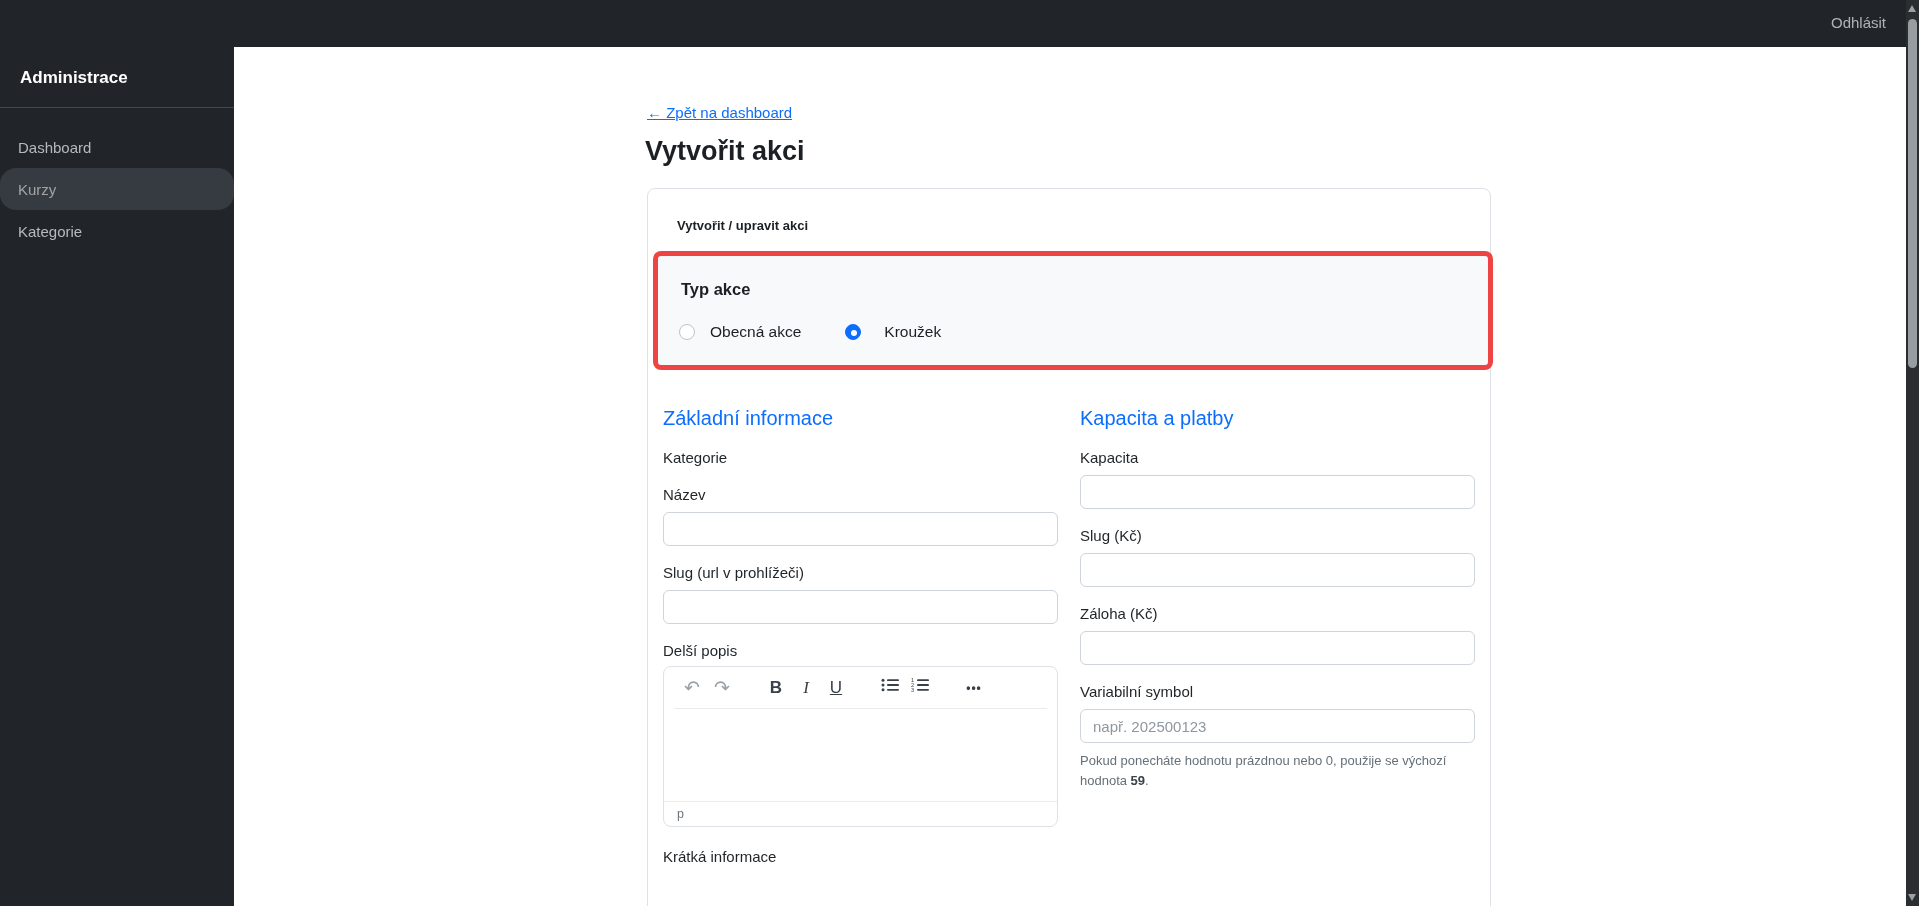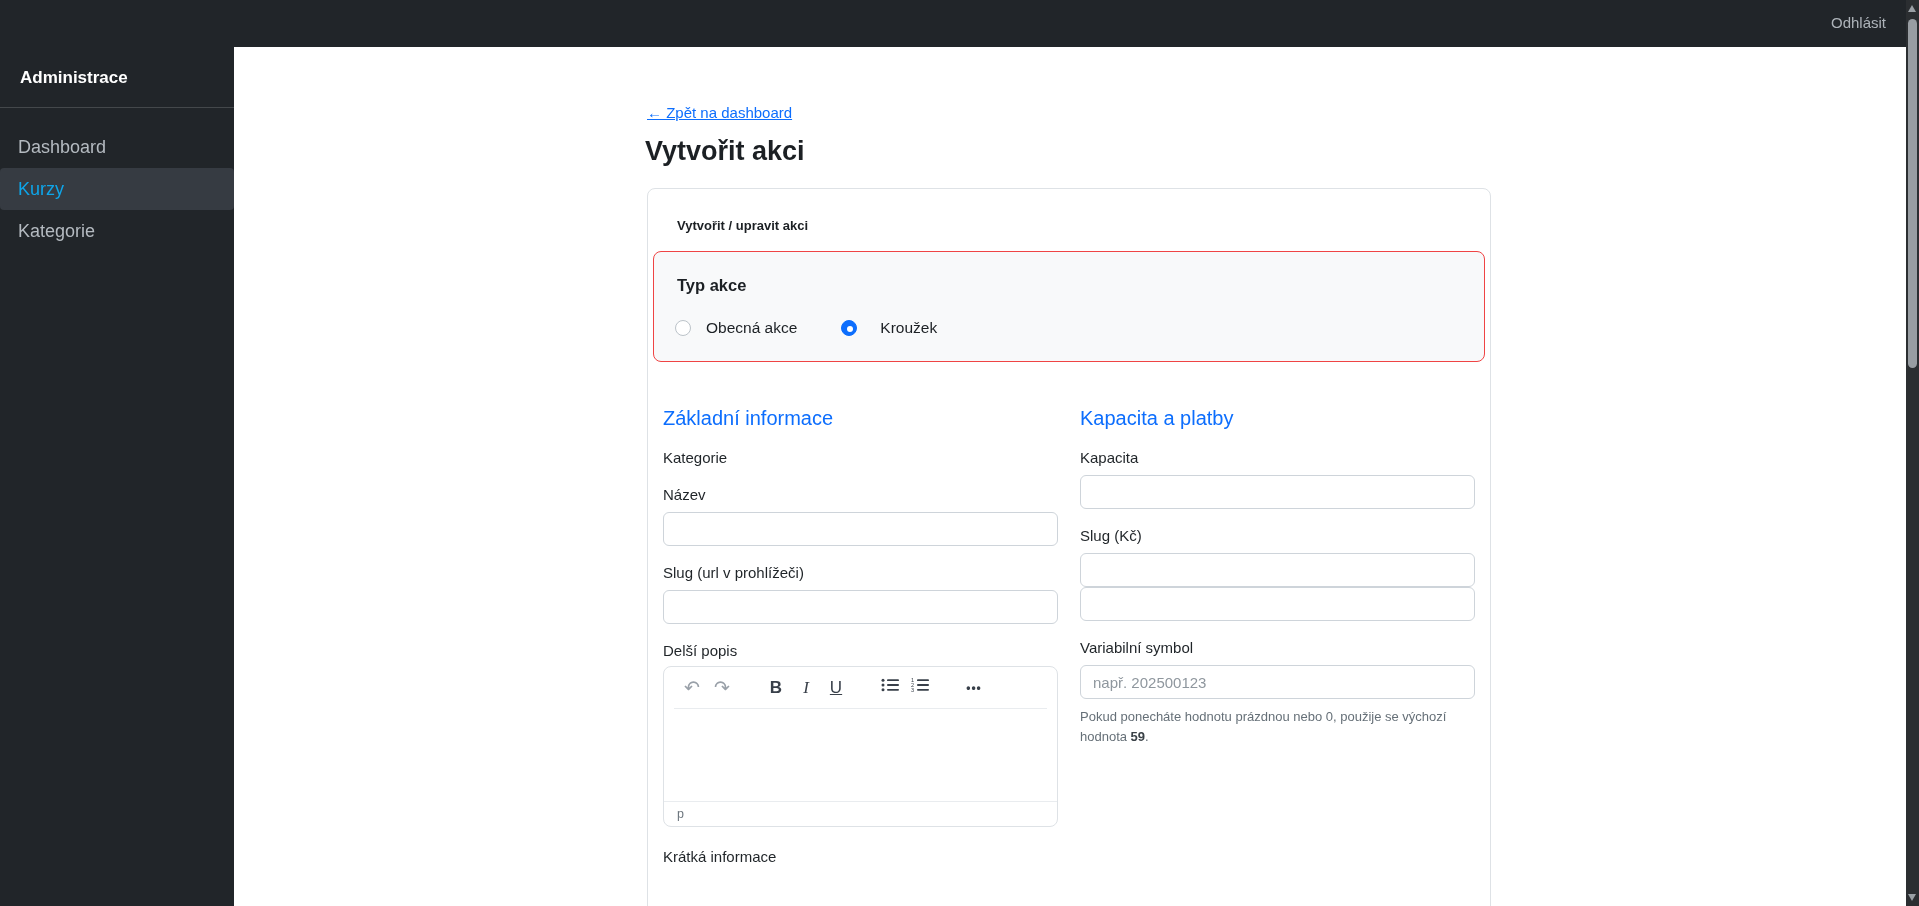"Dashboard" .nav-item { font-size: 18px -> 15px }
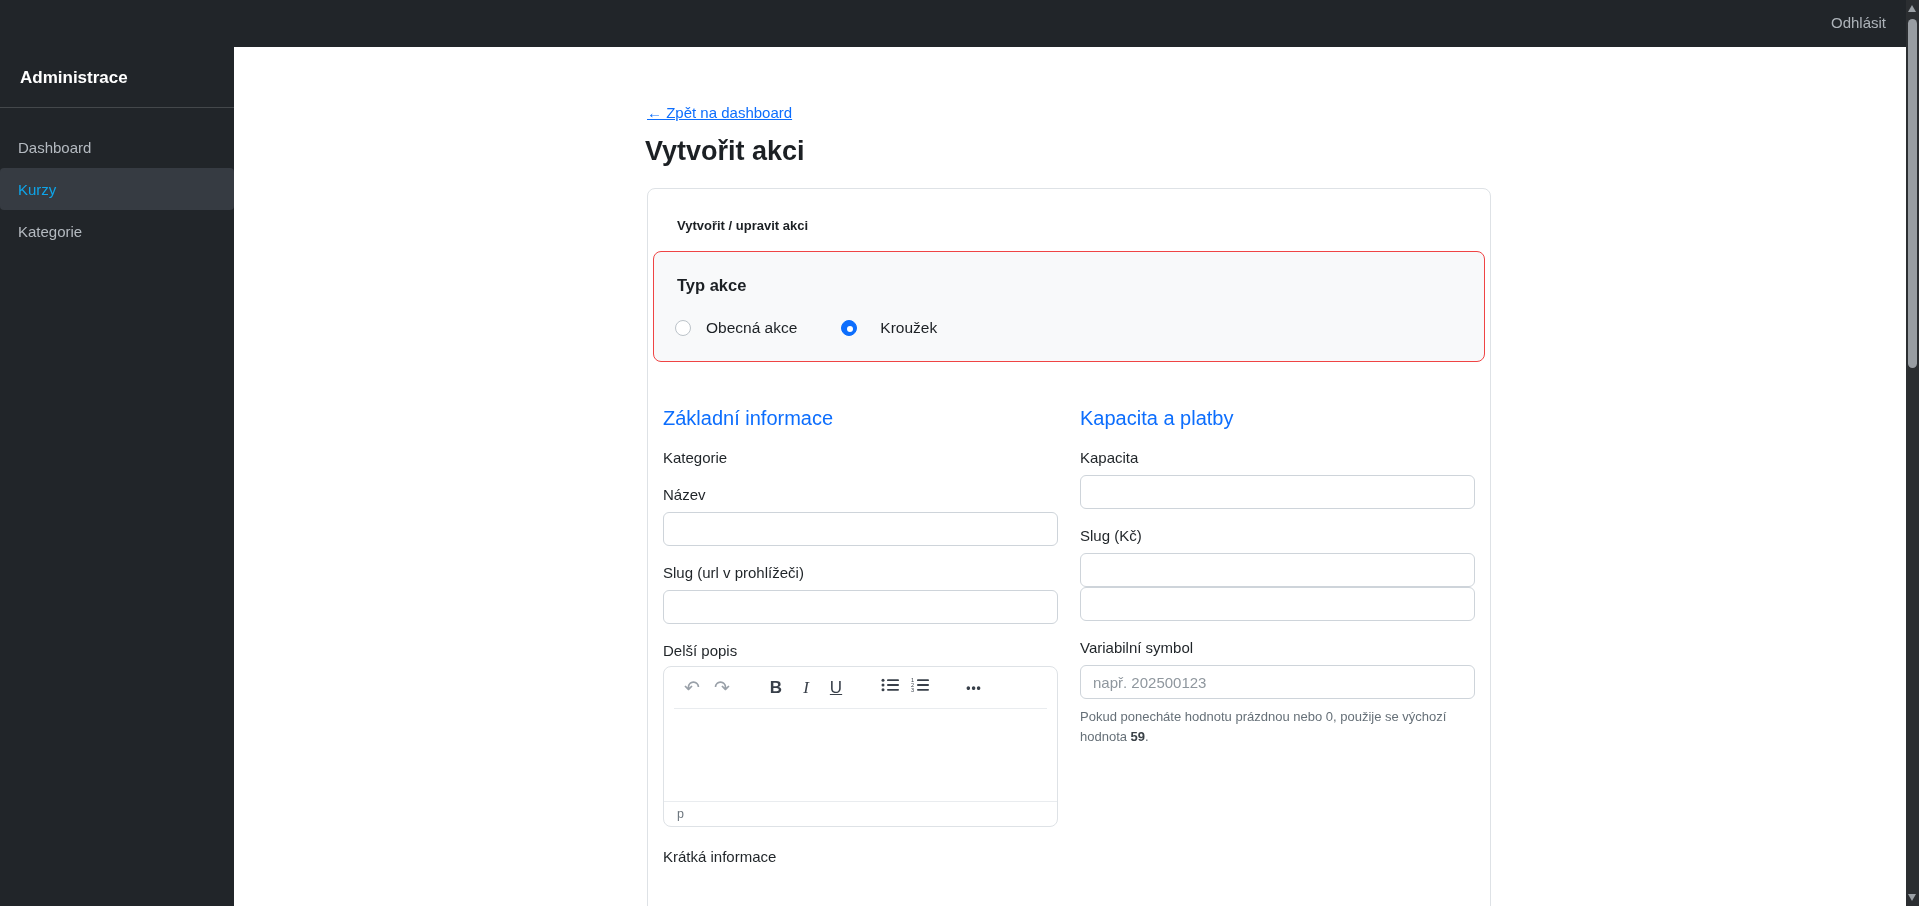"Kurzy" .nav-item.active { border-radius: 4px -> 16px; color: #0ea5e9 -> #a3a3a3 }
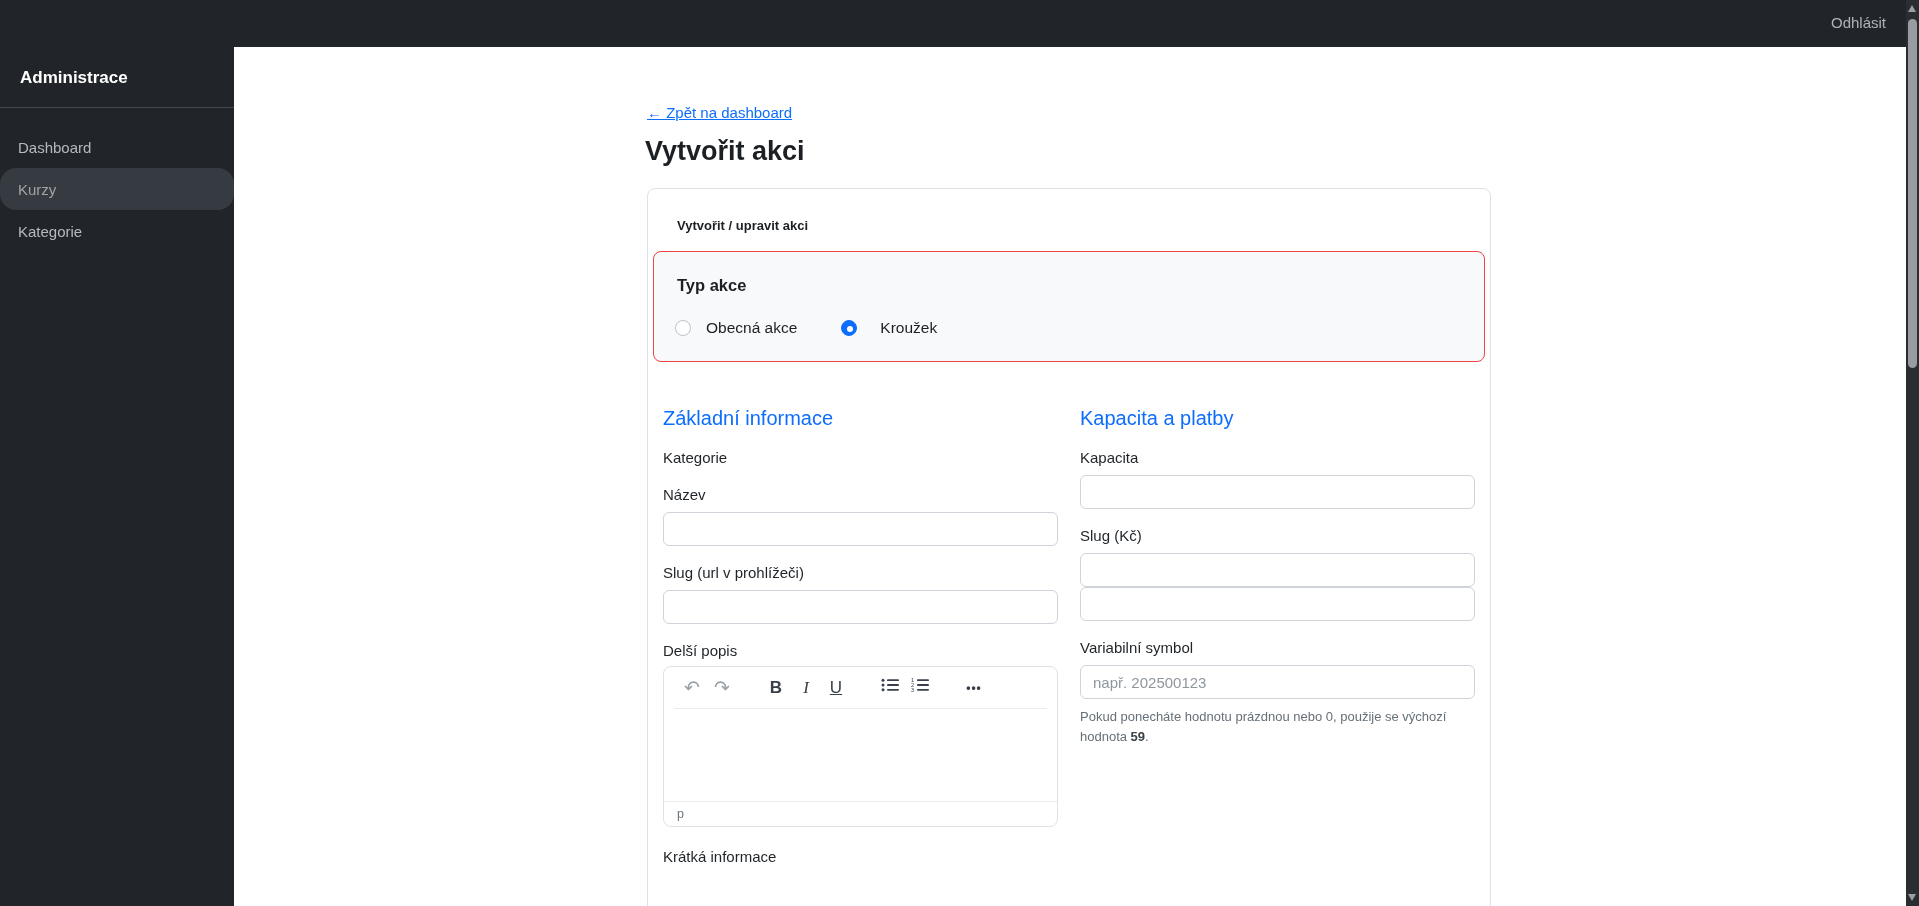"Typ akce" .type-panel { border: 1px solid #ef4444 -> 5px solid #ef4444 }
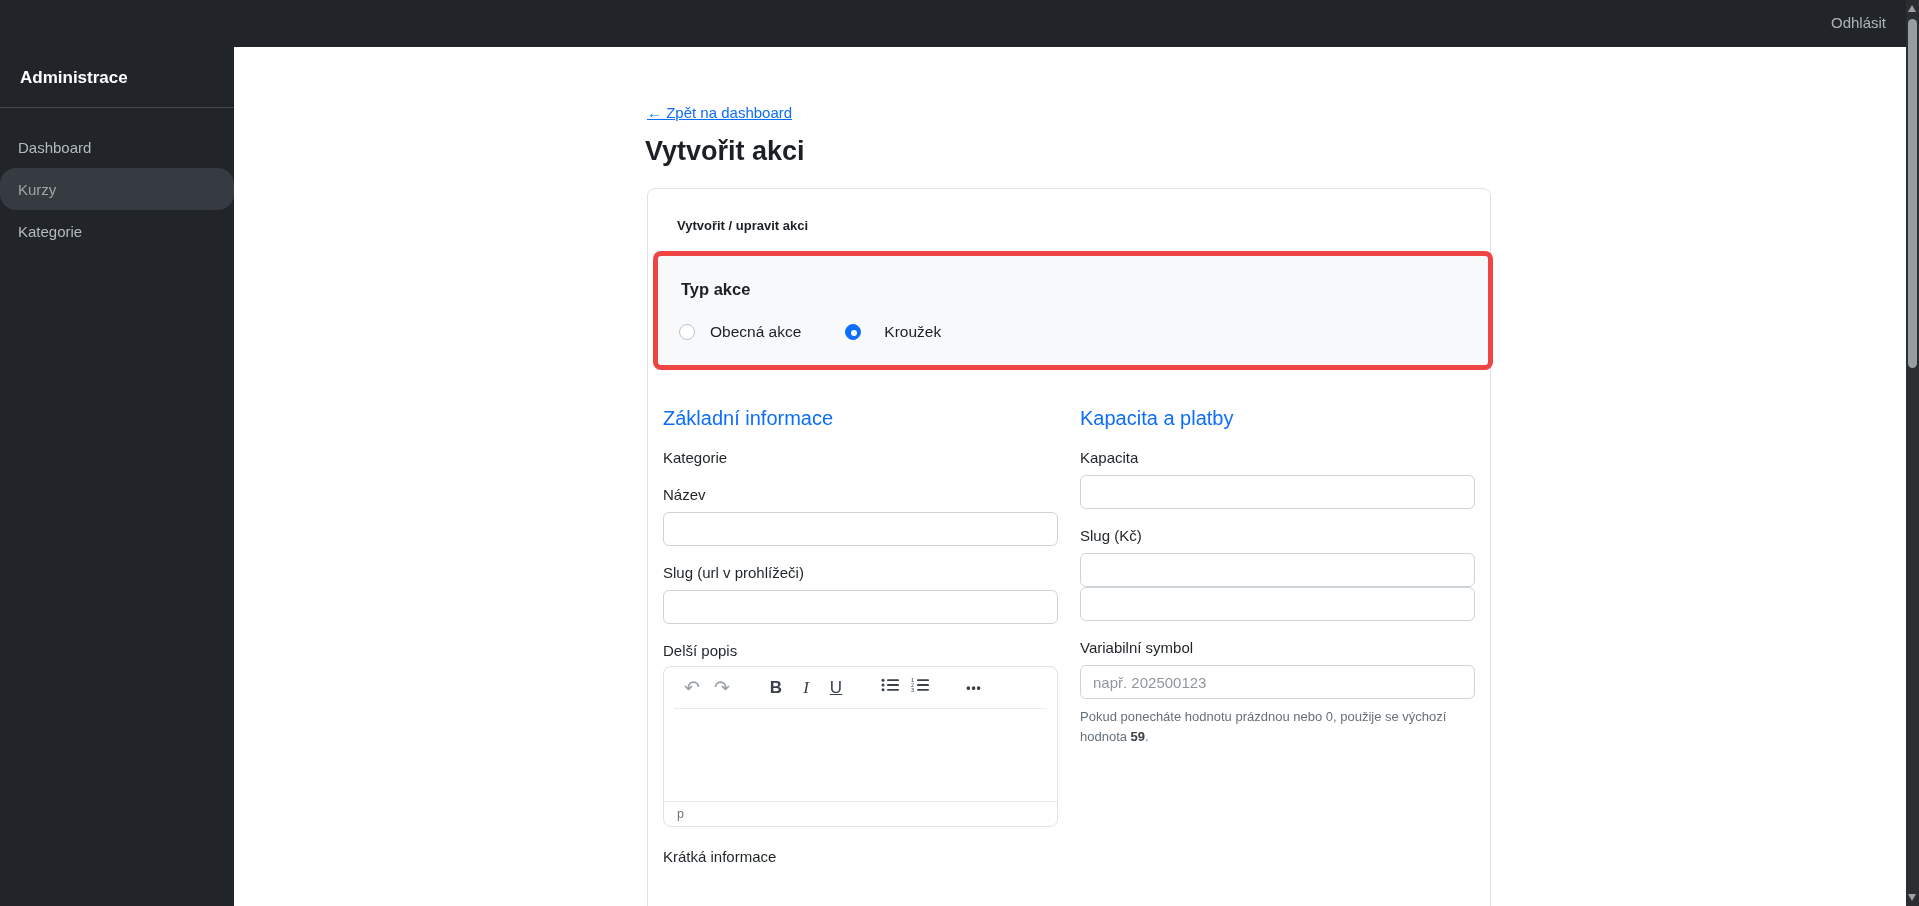"Záloha (Kč)" div.field-label { html: none -> <div>Záloha (Kč)</div> }
